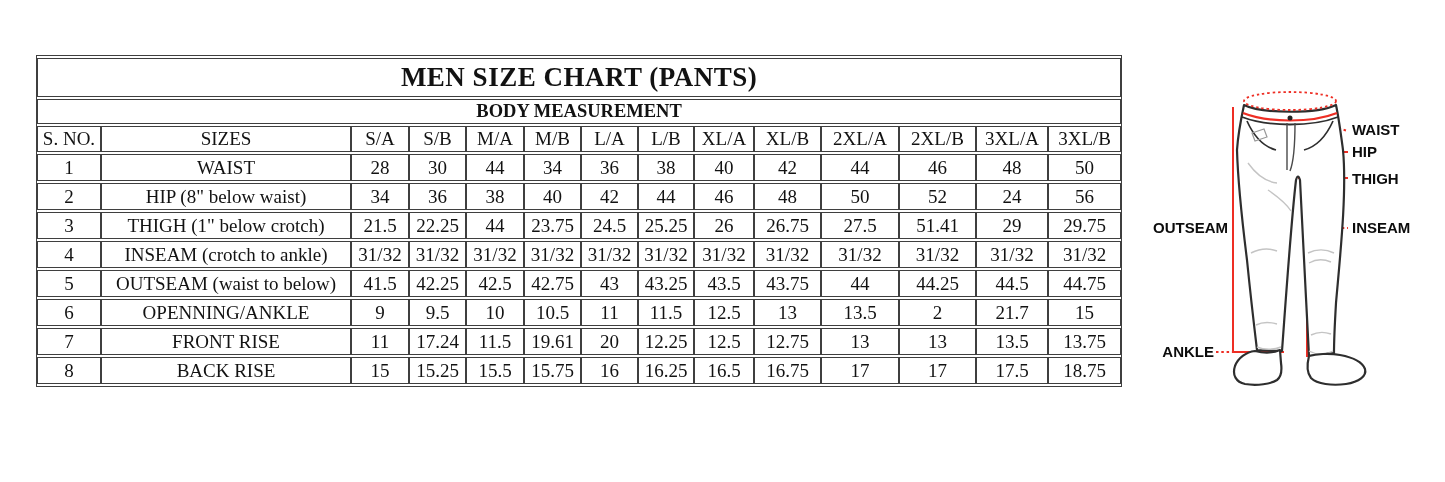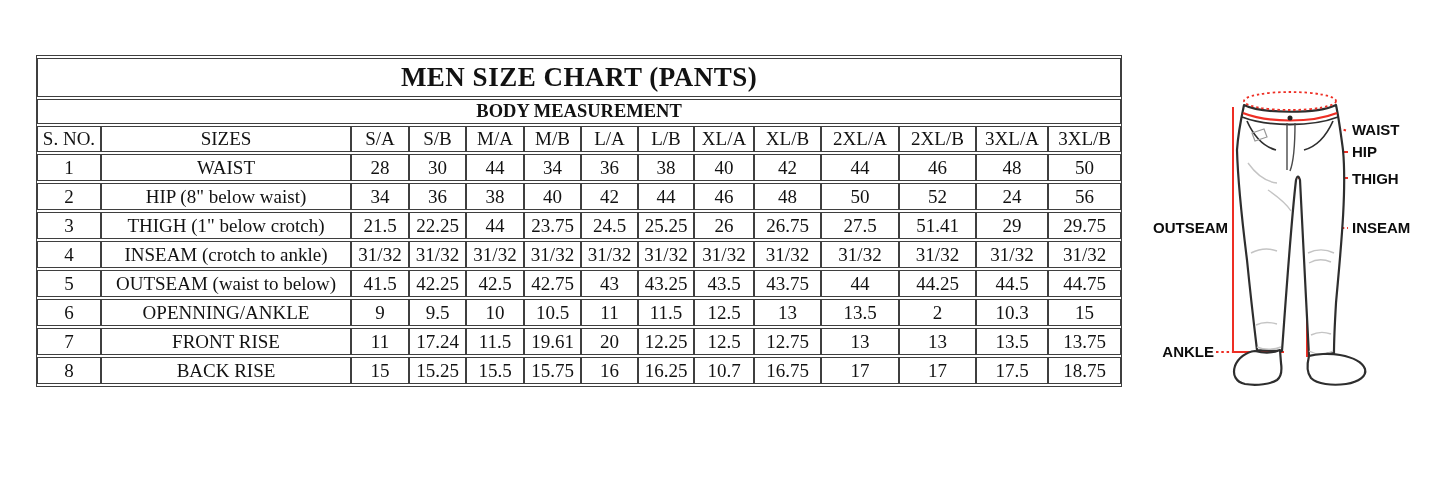"10.3" td.data-cell { text: 10.3 -> 21.7 }
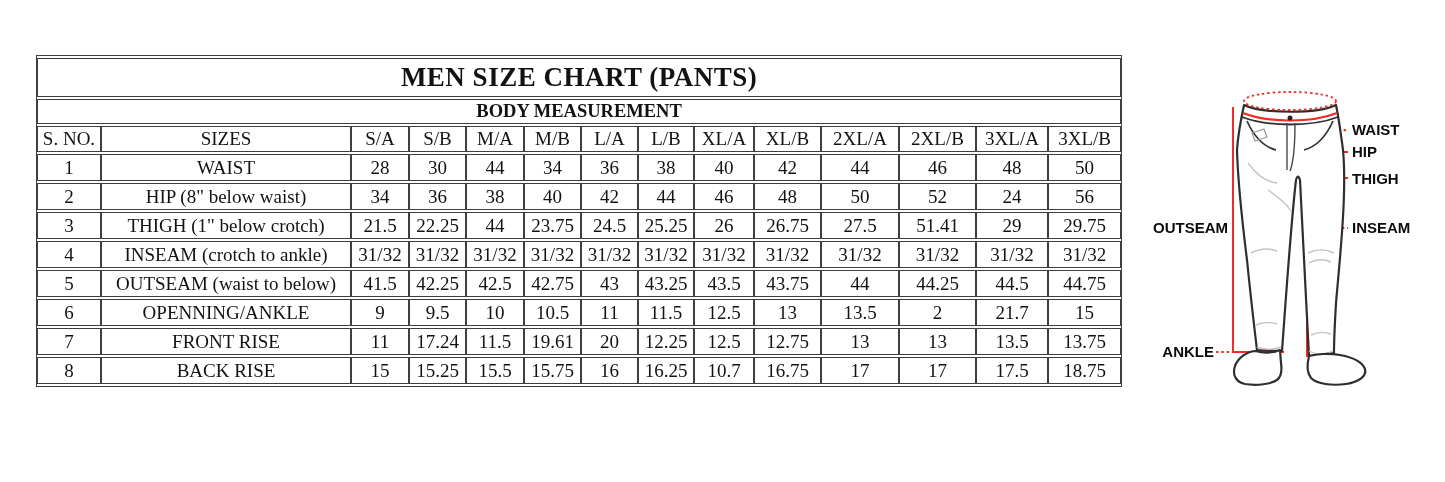"10.7" td.data-cell { text: 10.7 -> 16.5 }
